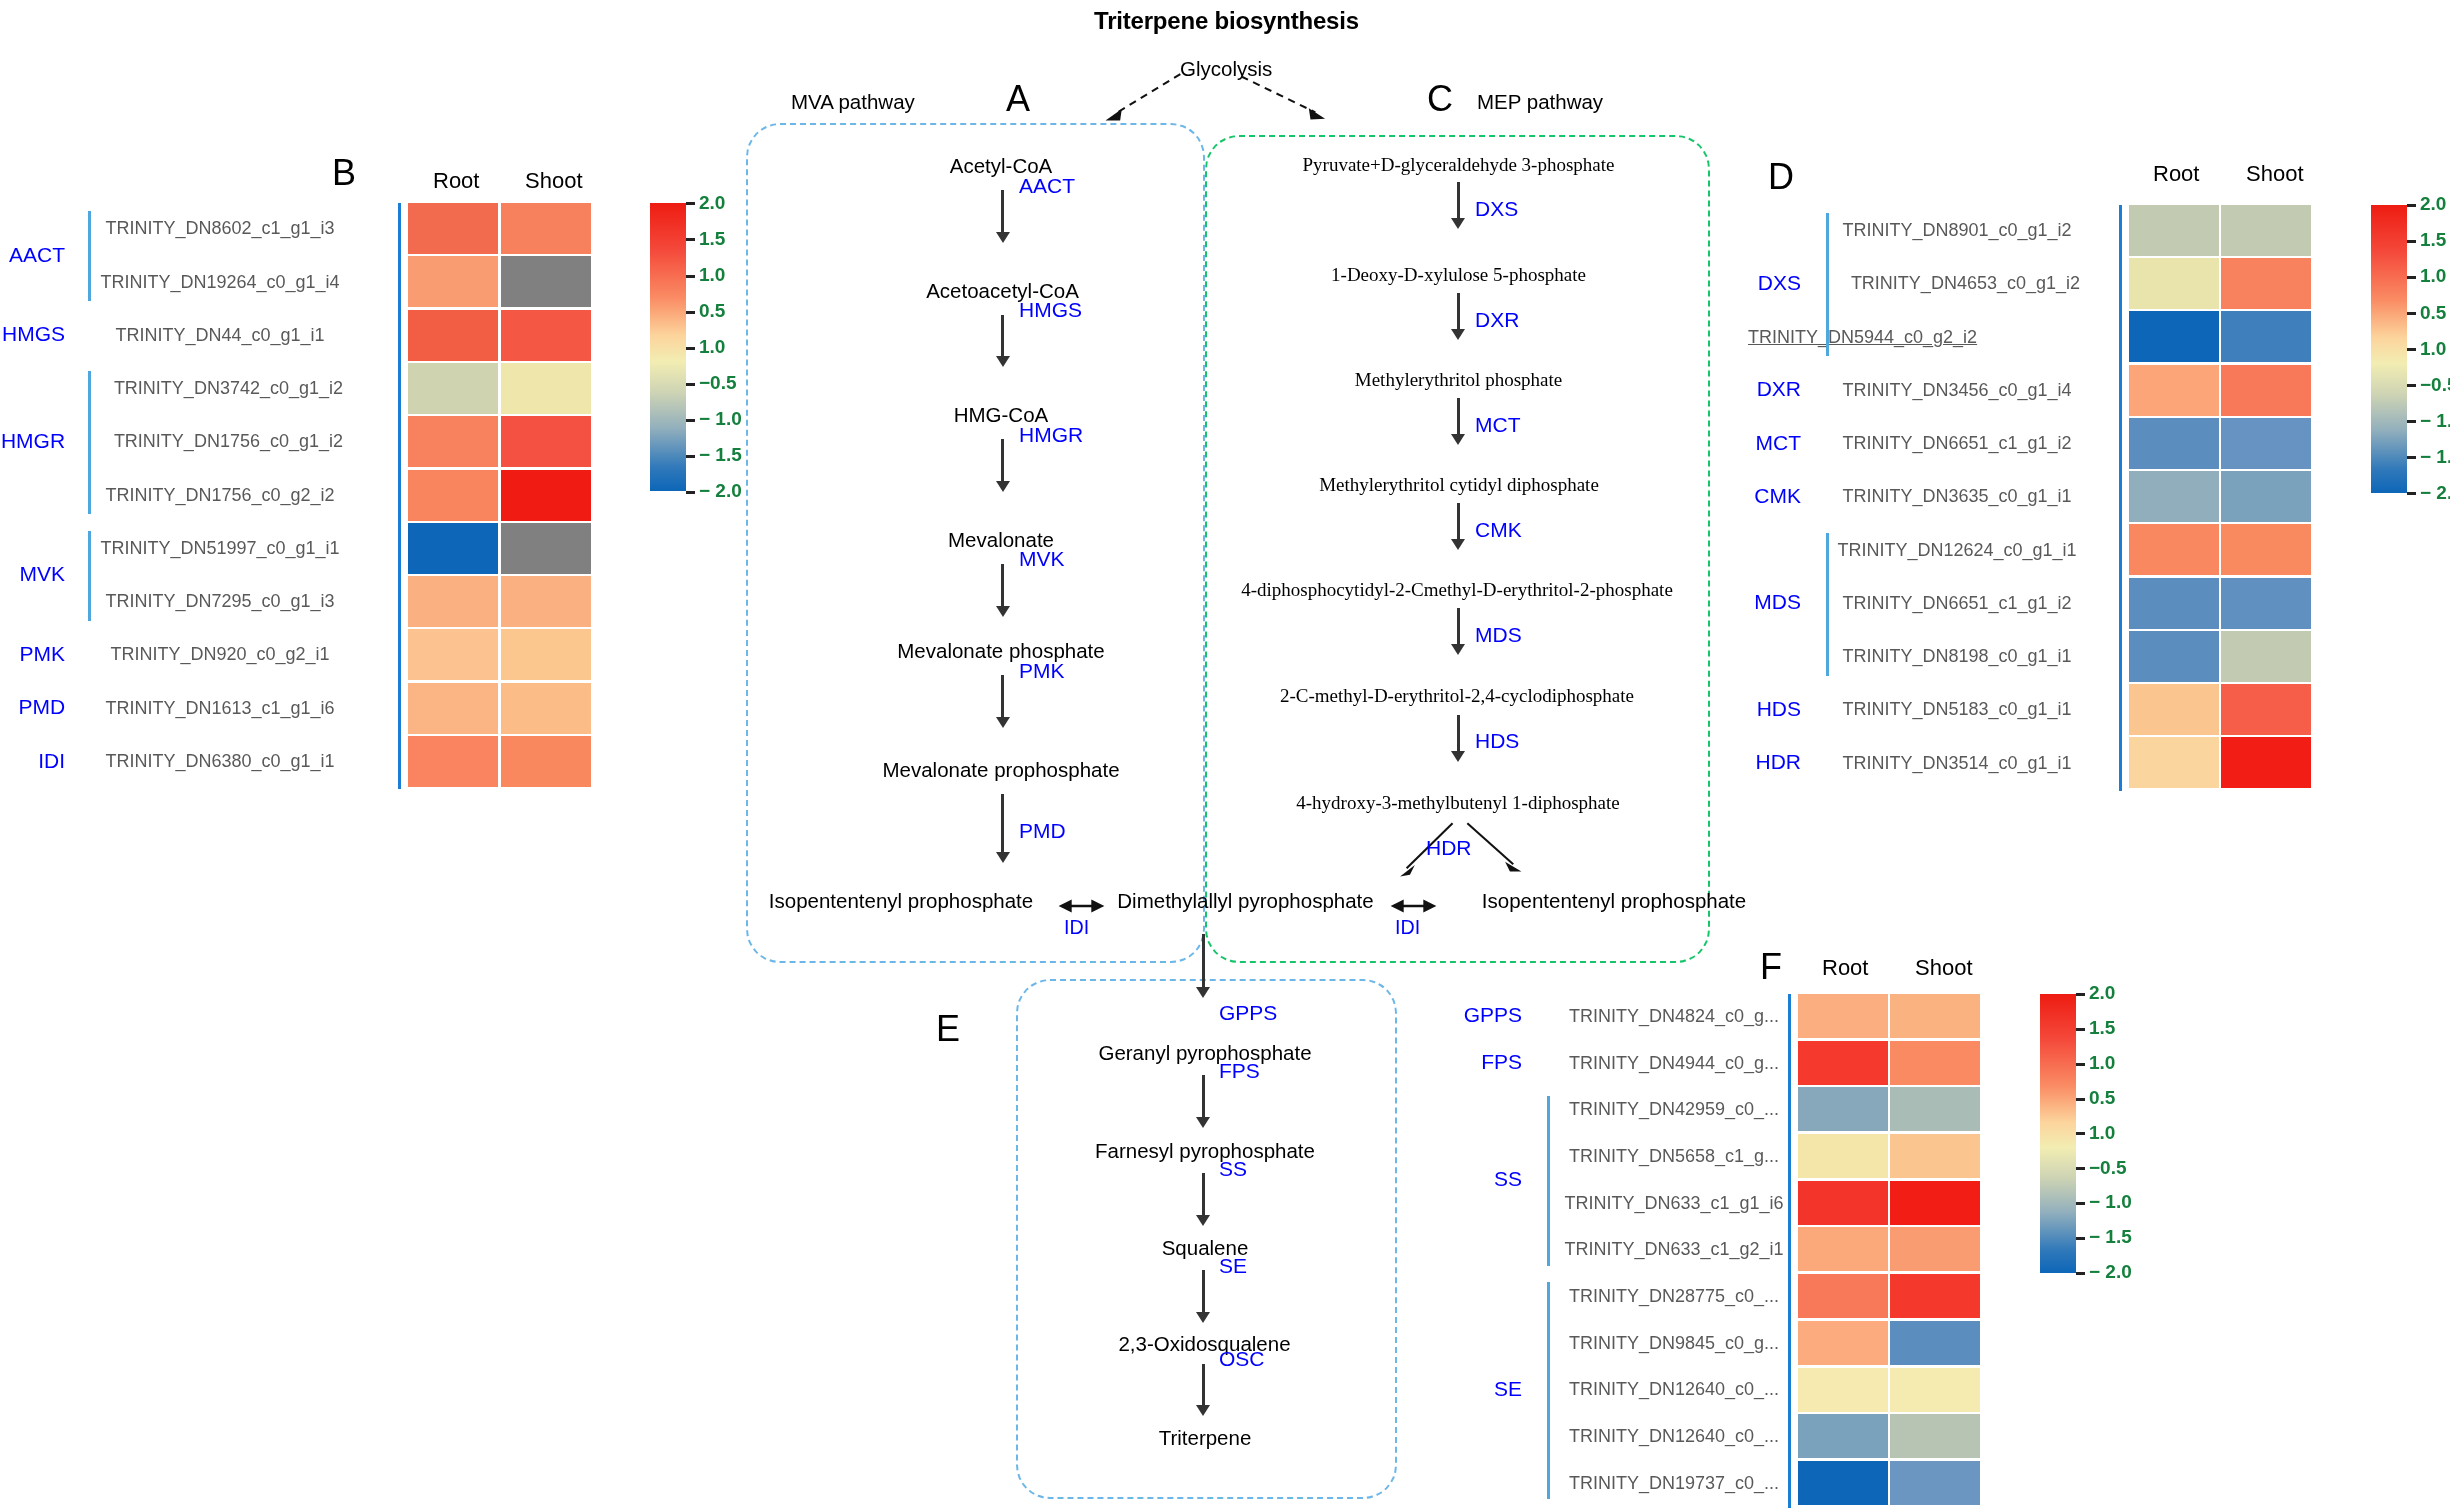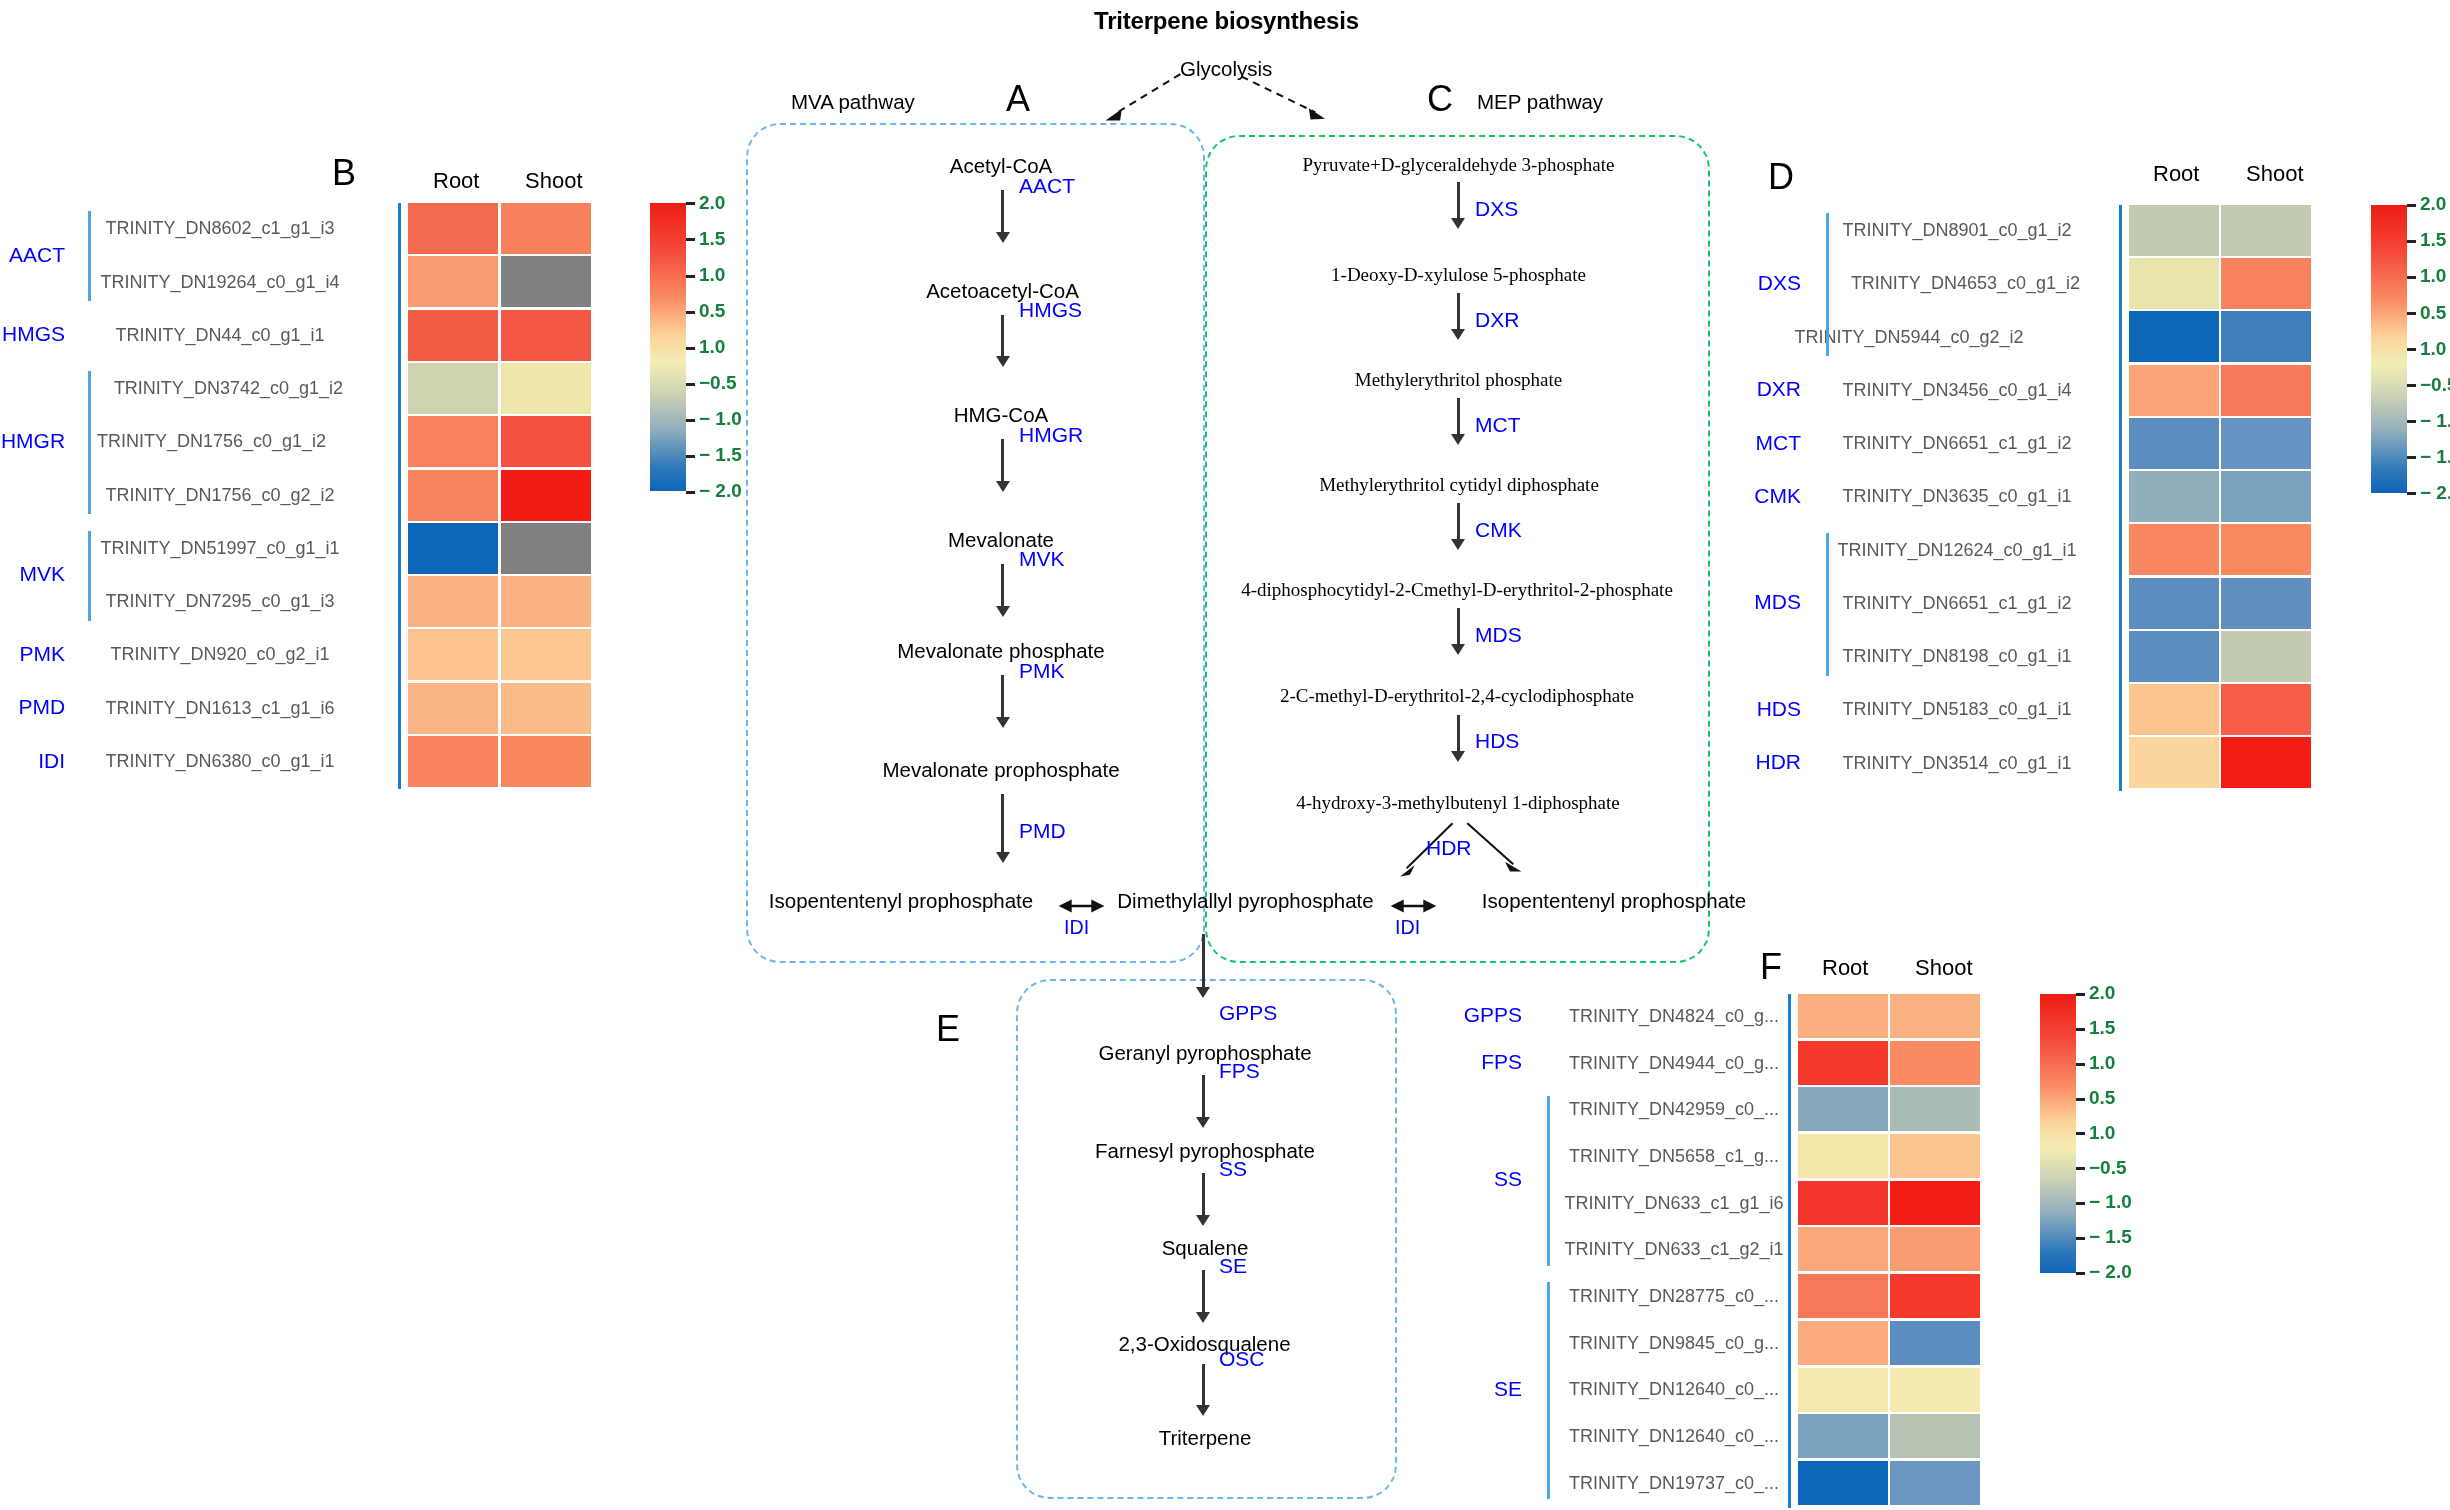"TRINITY_DN5944_c0_g2_i2" div.abs { left: 1786px -> 1748px; text-align: center -> left; text-decoration: none -> underline }
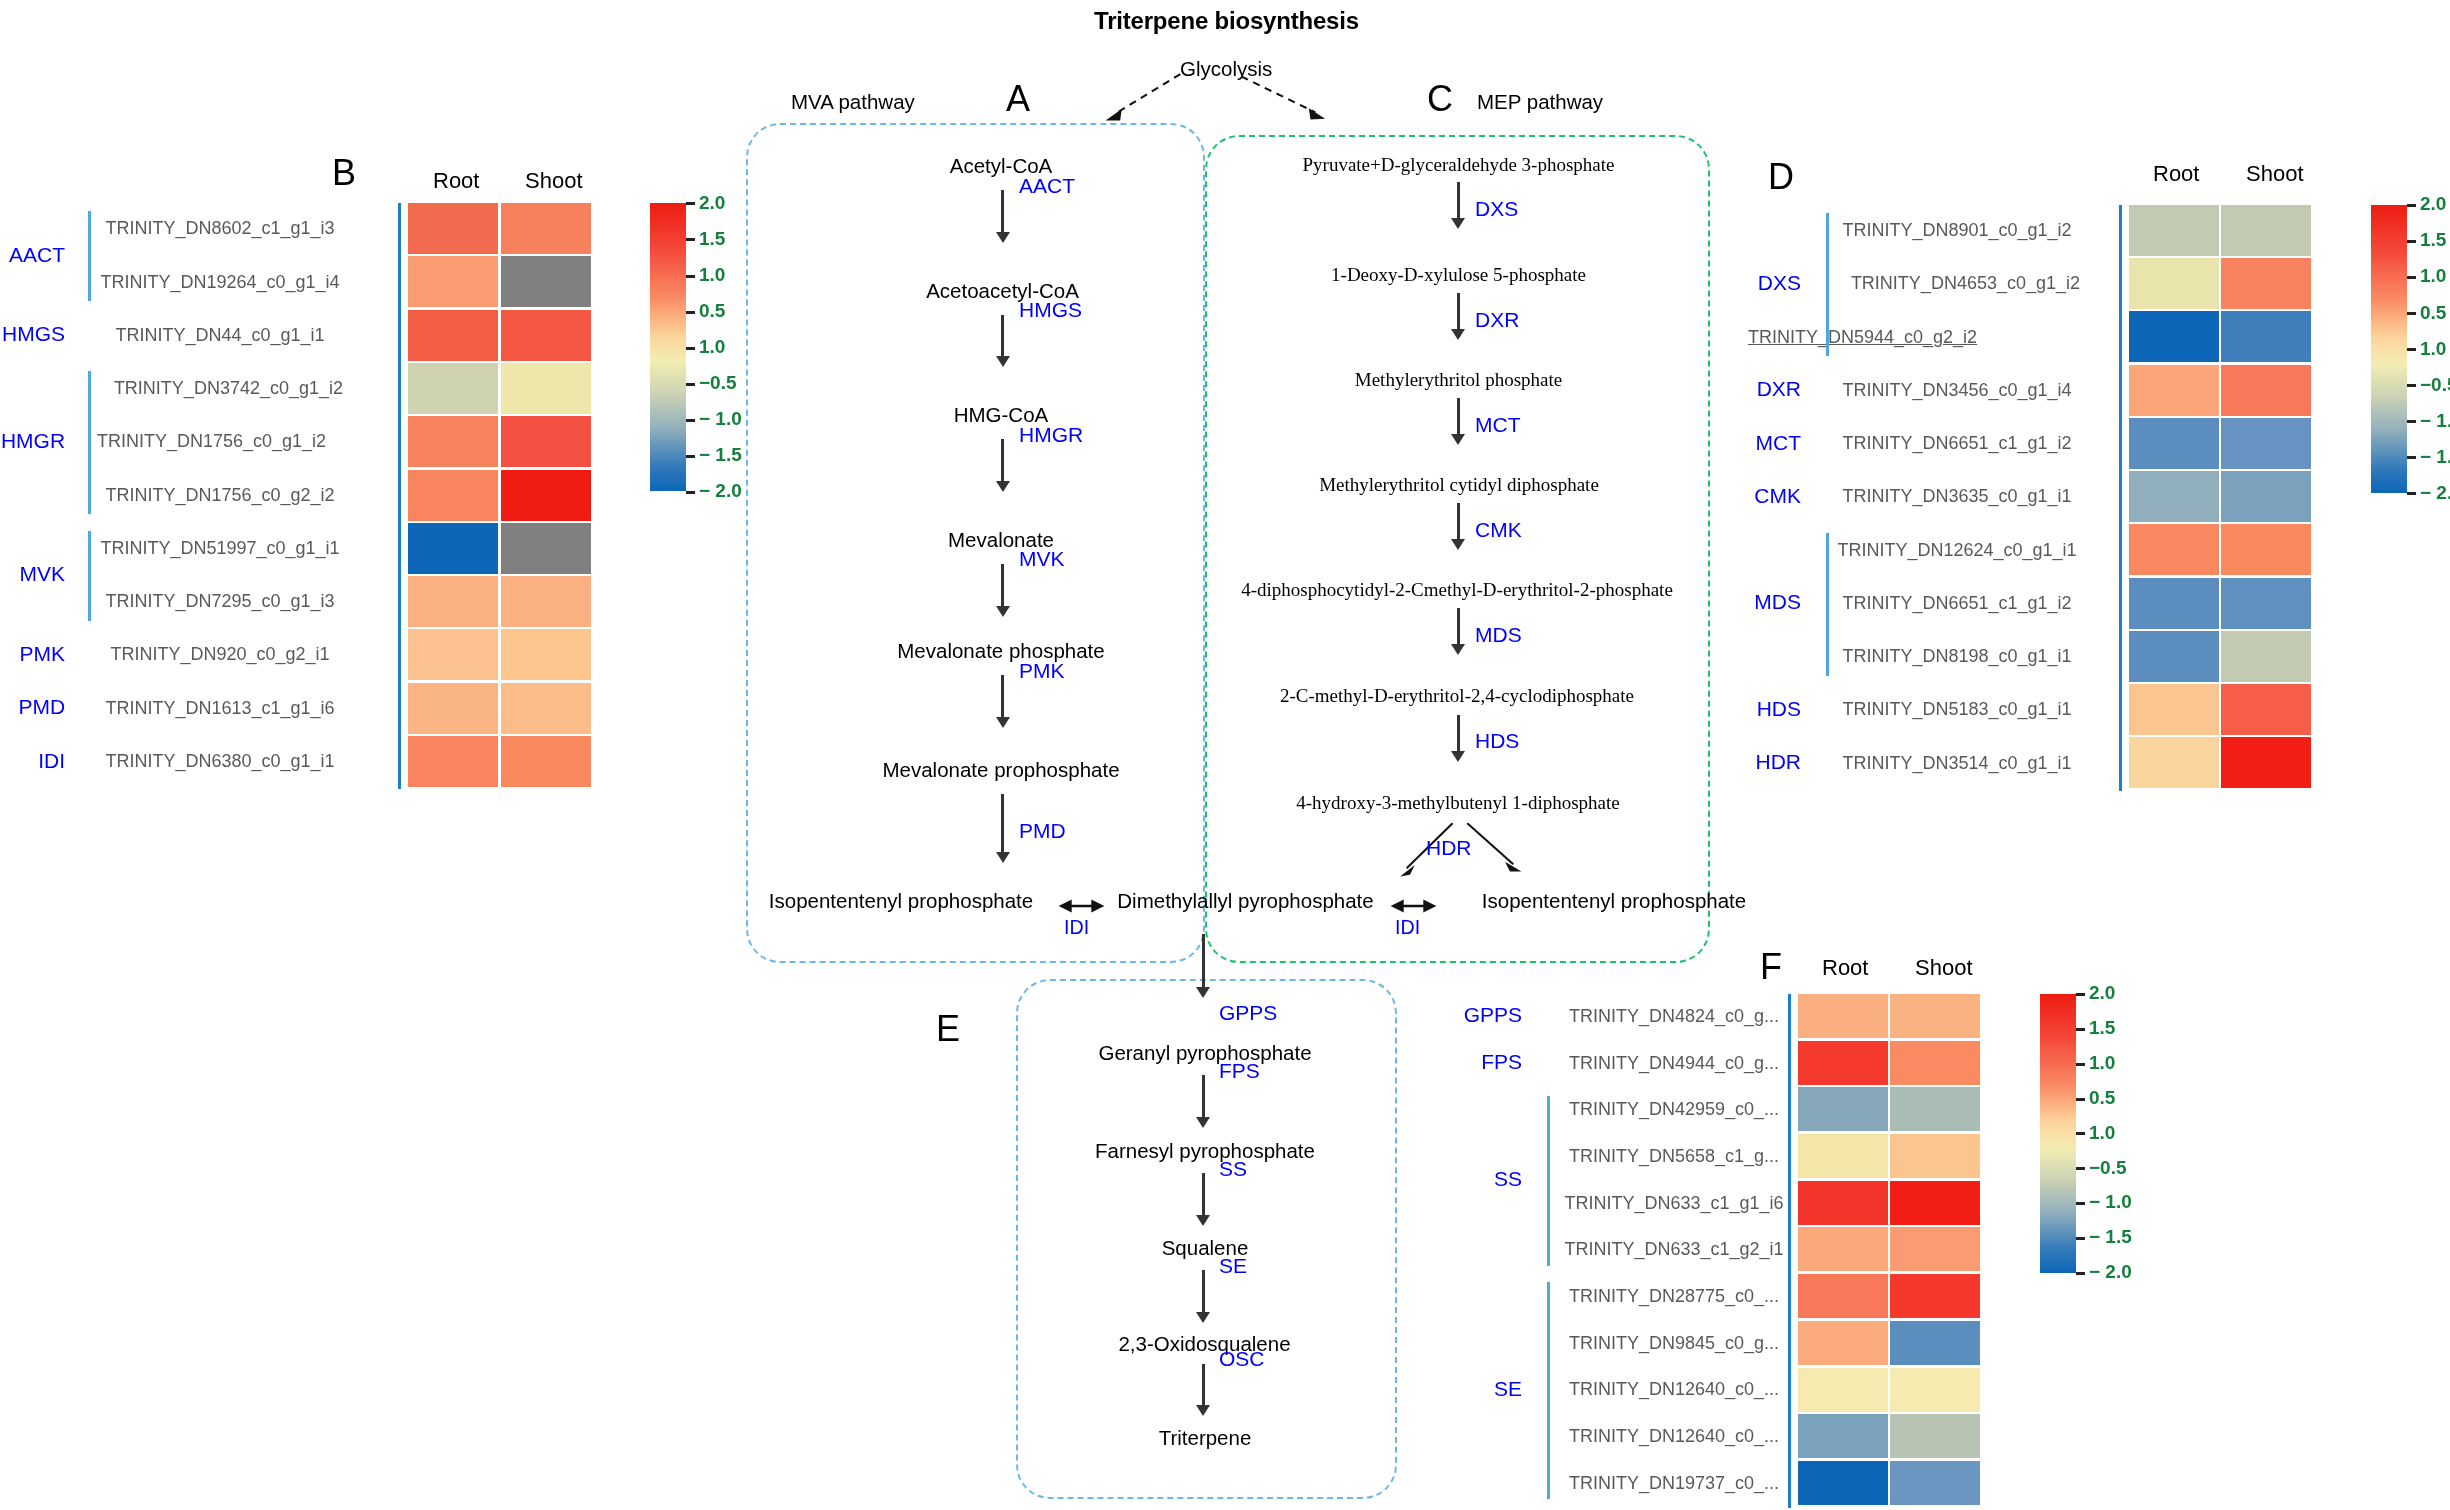"TRINITY_DN1756_c0_g1_i2" div.abs { text-align: left -> right }
